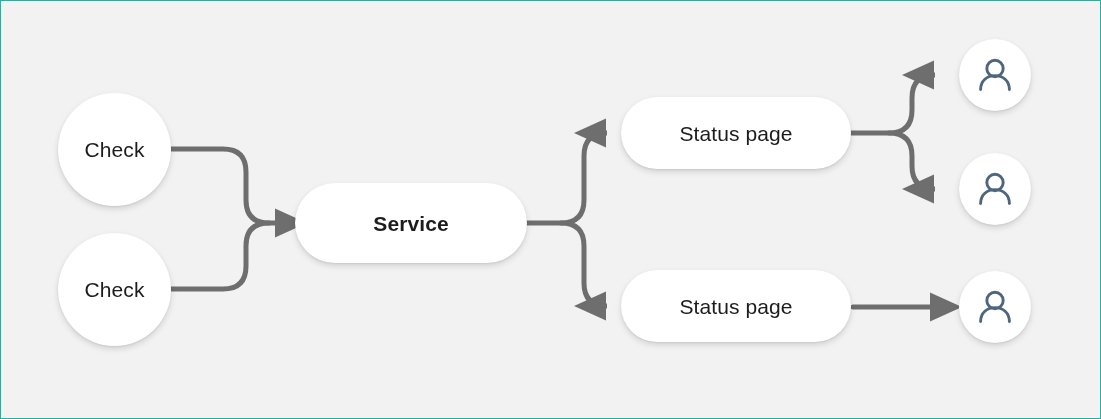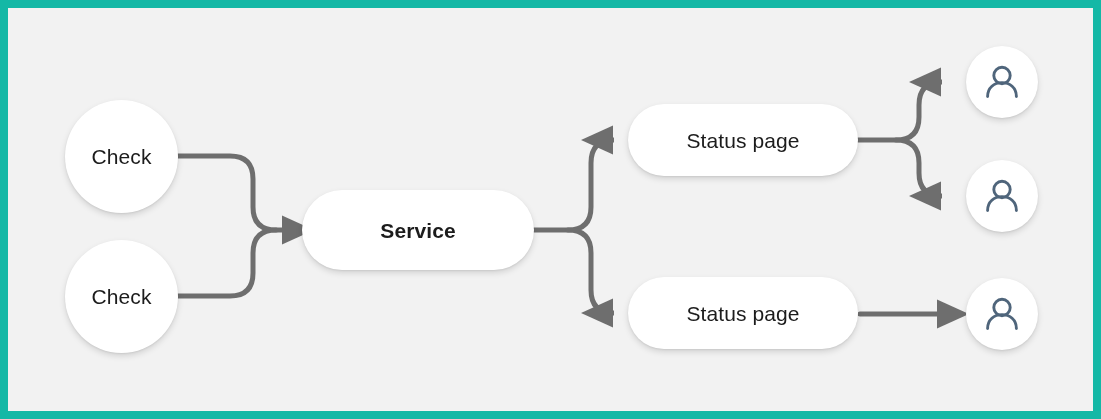"Check" #diagram-frame { border: 8px solid #14b8a6 -> 1px solid #14b8a6 }
